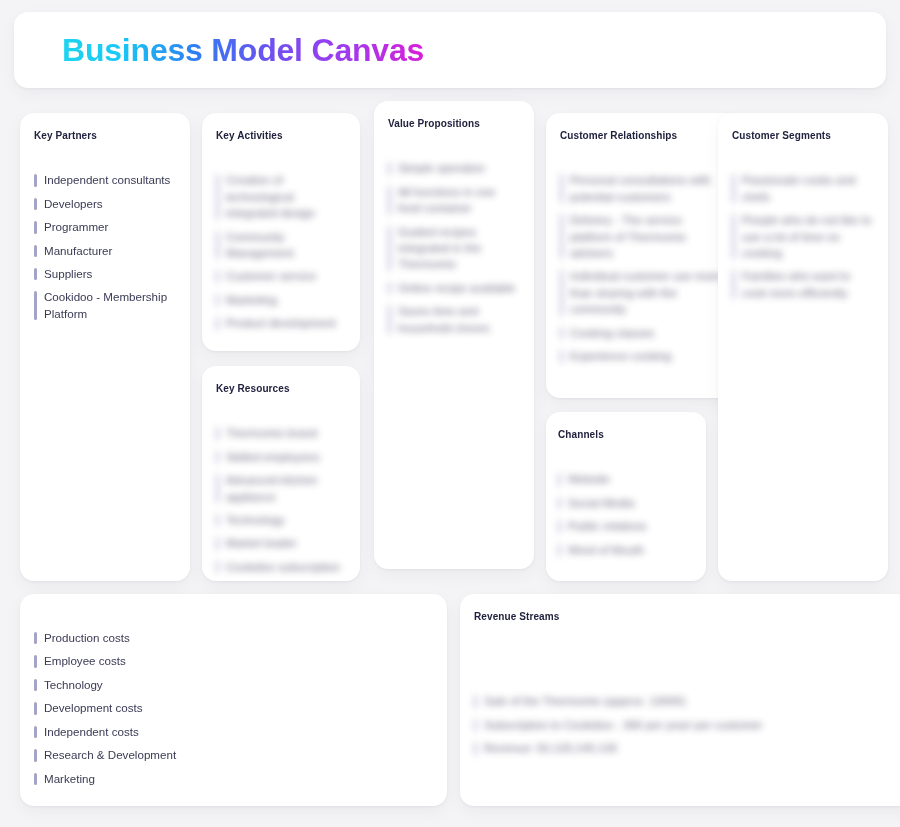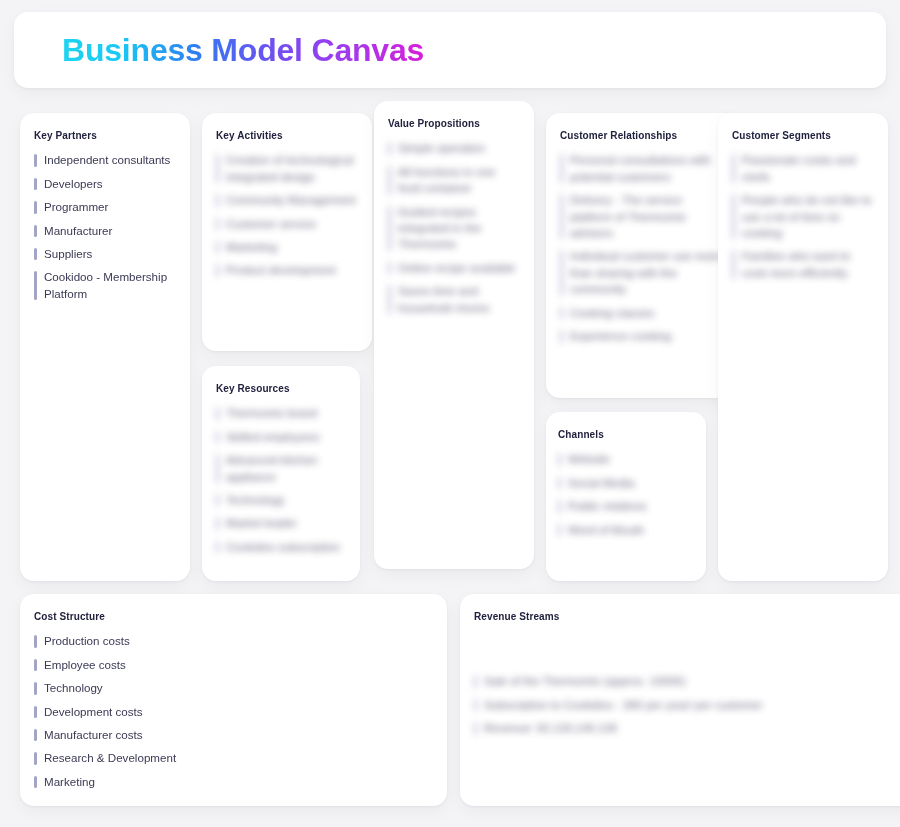"Key Activities" #key-activities { width: 170px -> 158px }
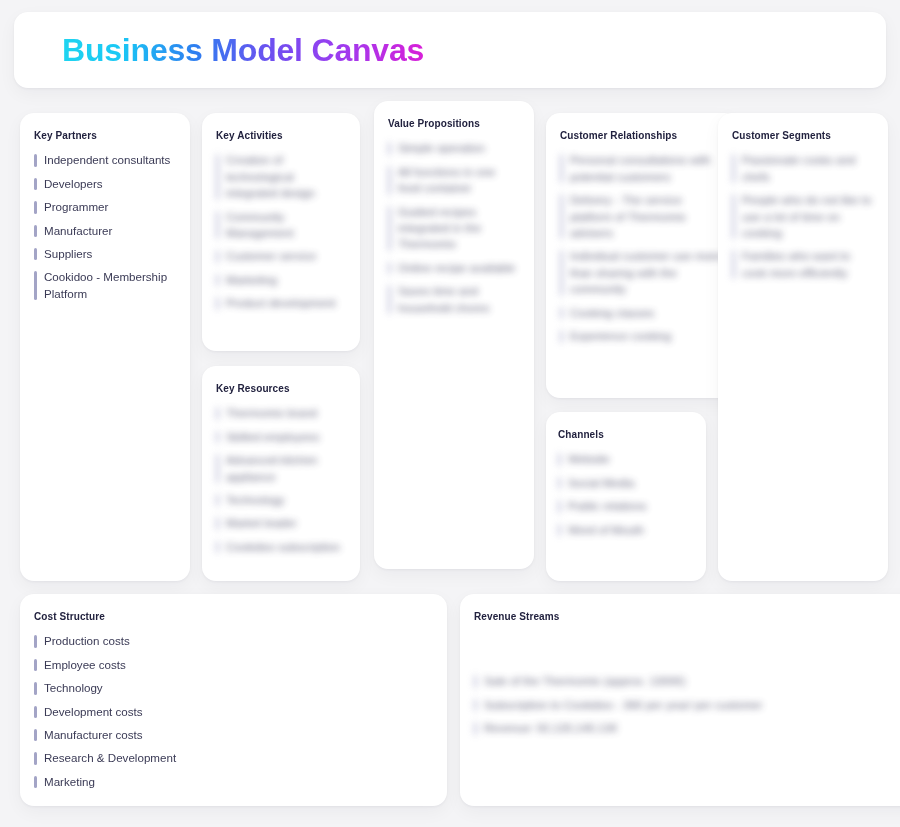"Independent consultants" .item-list { margin-top: none -> 20px }
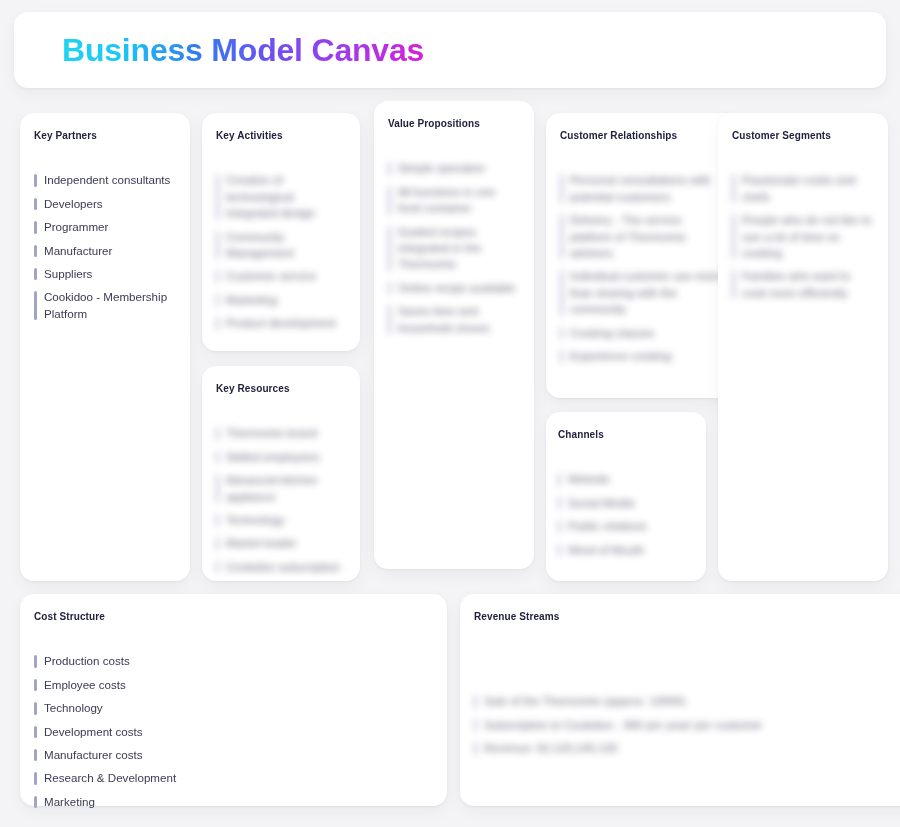"Cost Structure" h2.block-title { html: <h2>Cost Structure</h2> -> none }
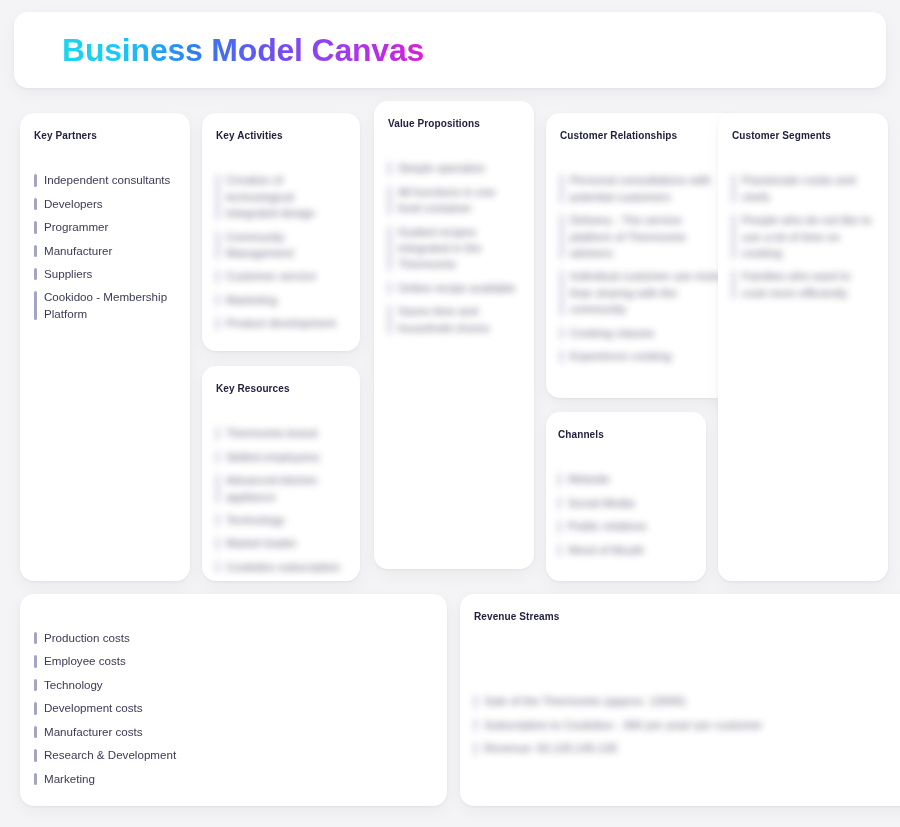"Manufacturer costs" li.item { text: Manufacturer -> Independent }
